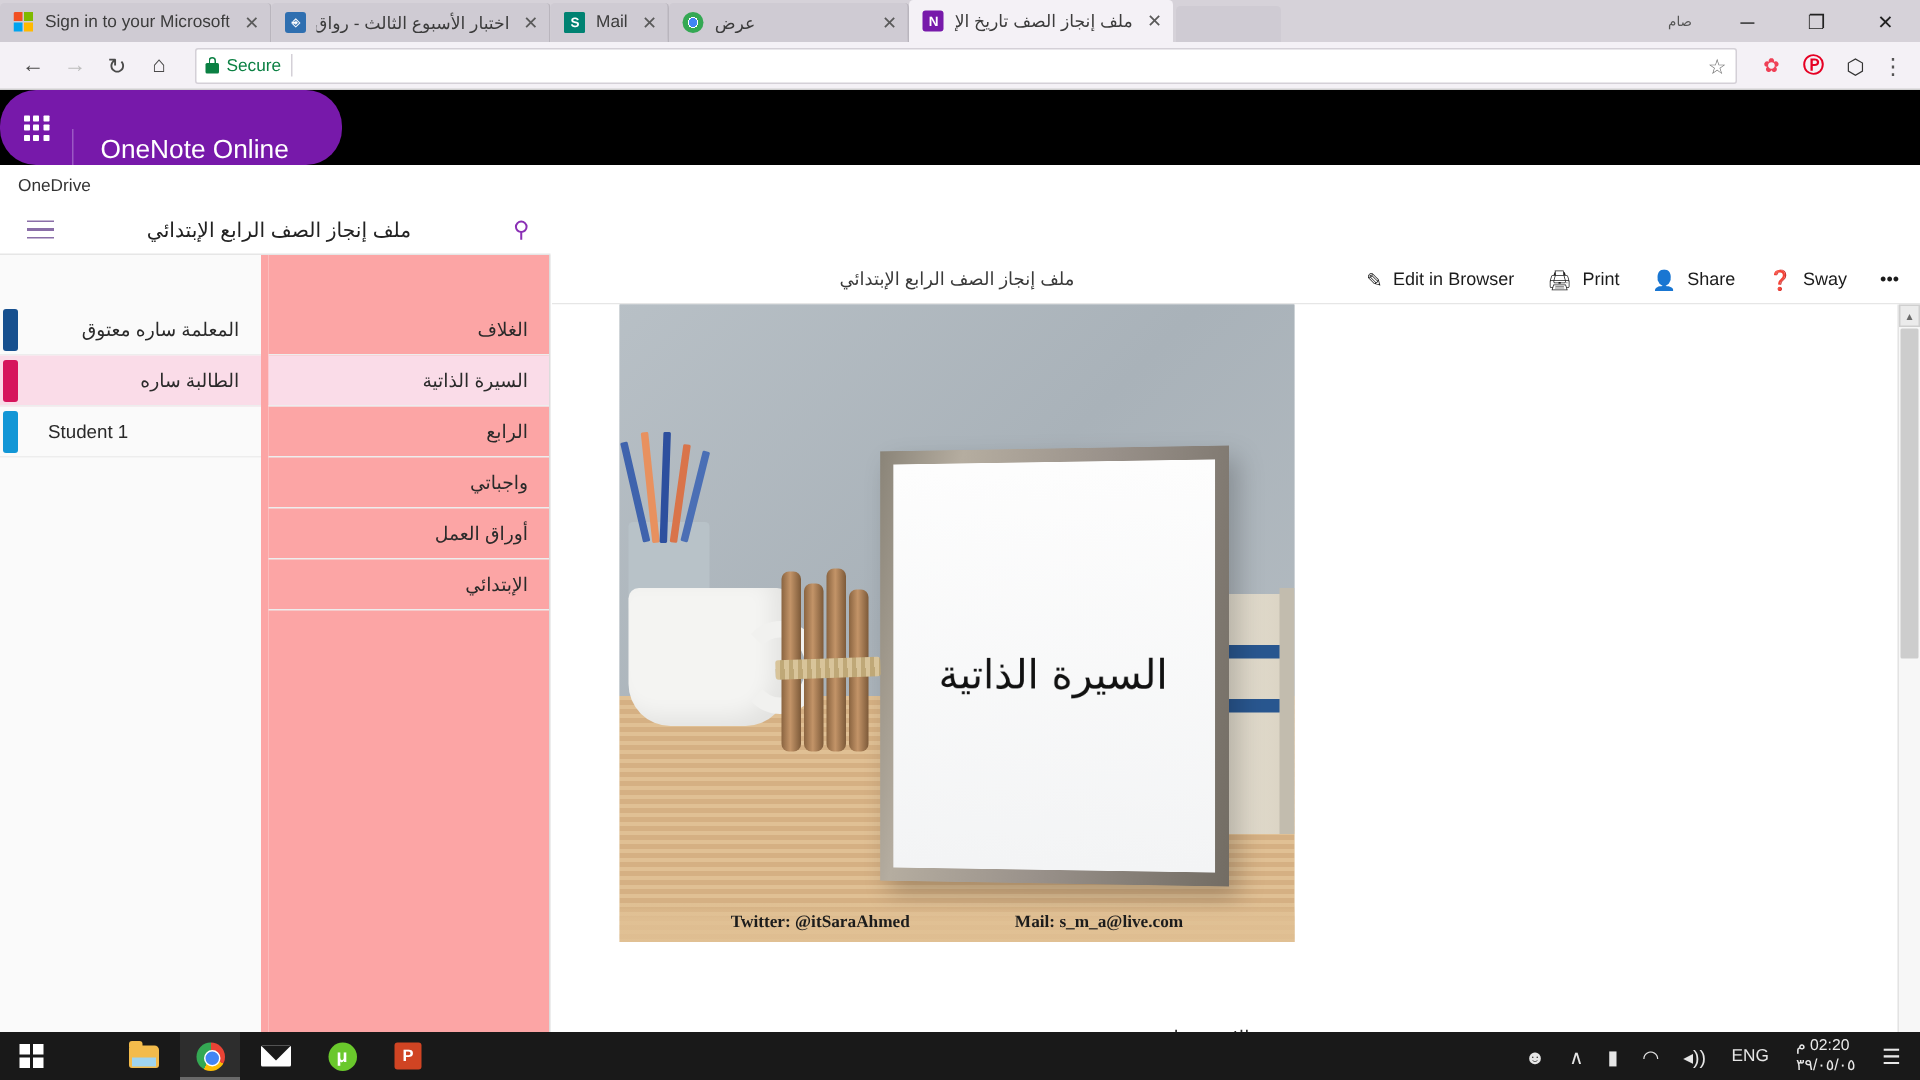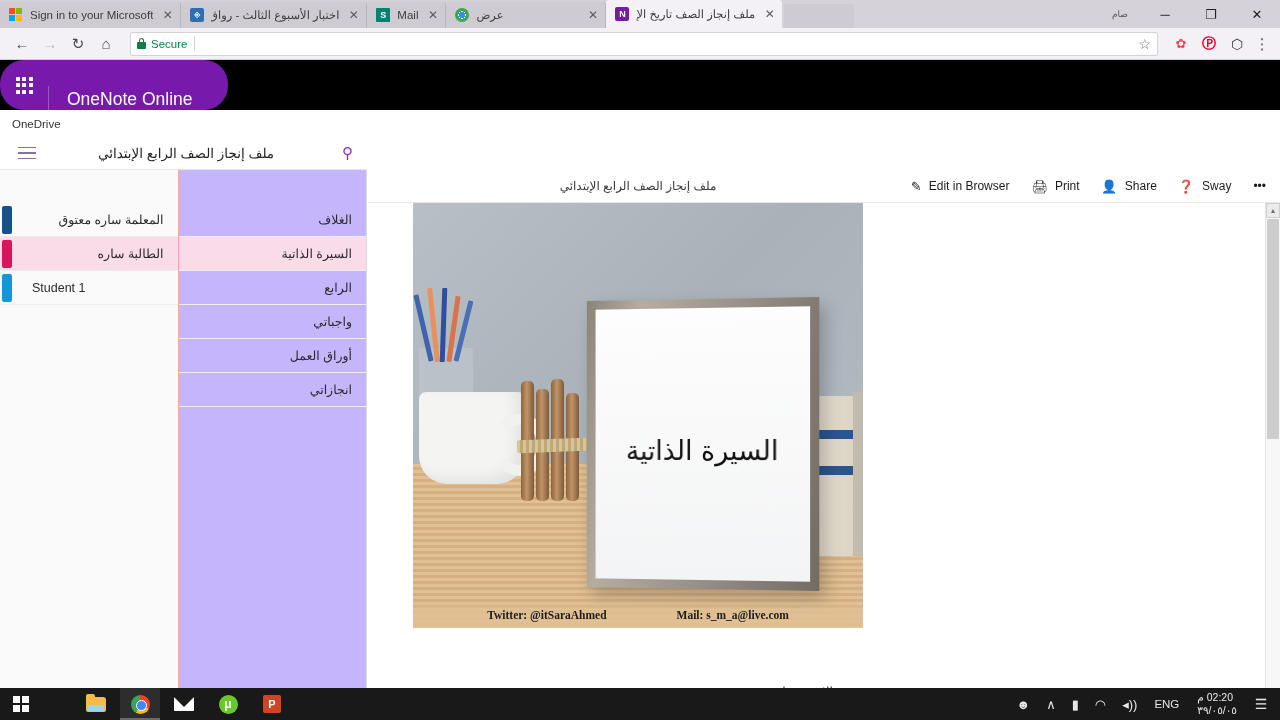"المعلمة ساره معتوق" .section-col { border-right: 1px solid #fca5a5 -> 5px solid #fca5a5 }
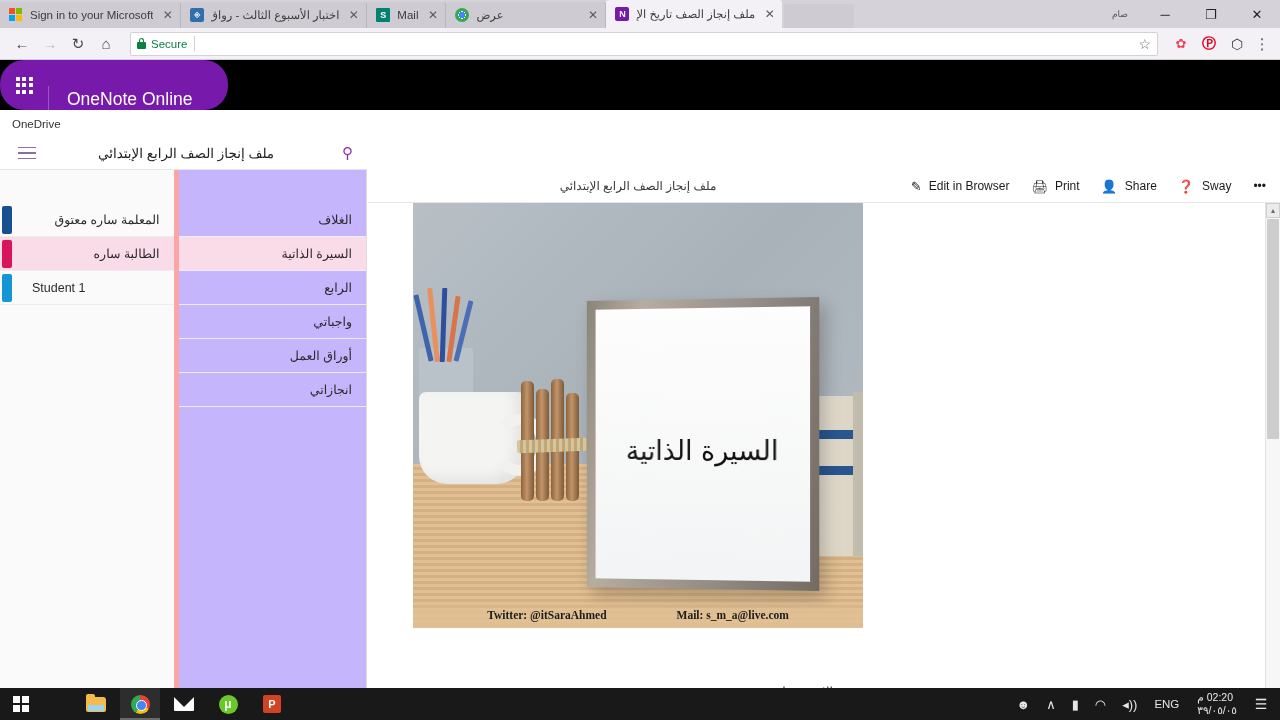"الغلاف" .page-col { background: #c4b5fd -> #fca5a5 }
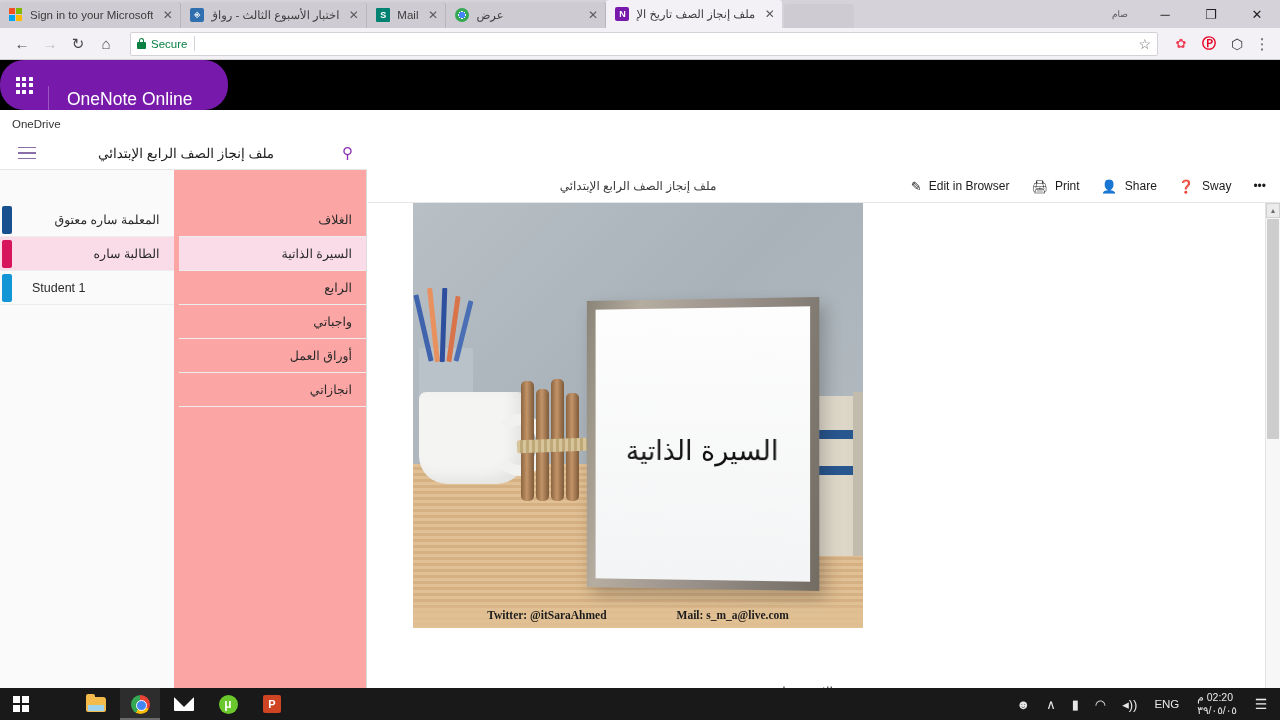"انجازاتي" span { text: انجازاتي -> الإبتدائي }
